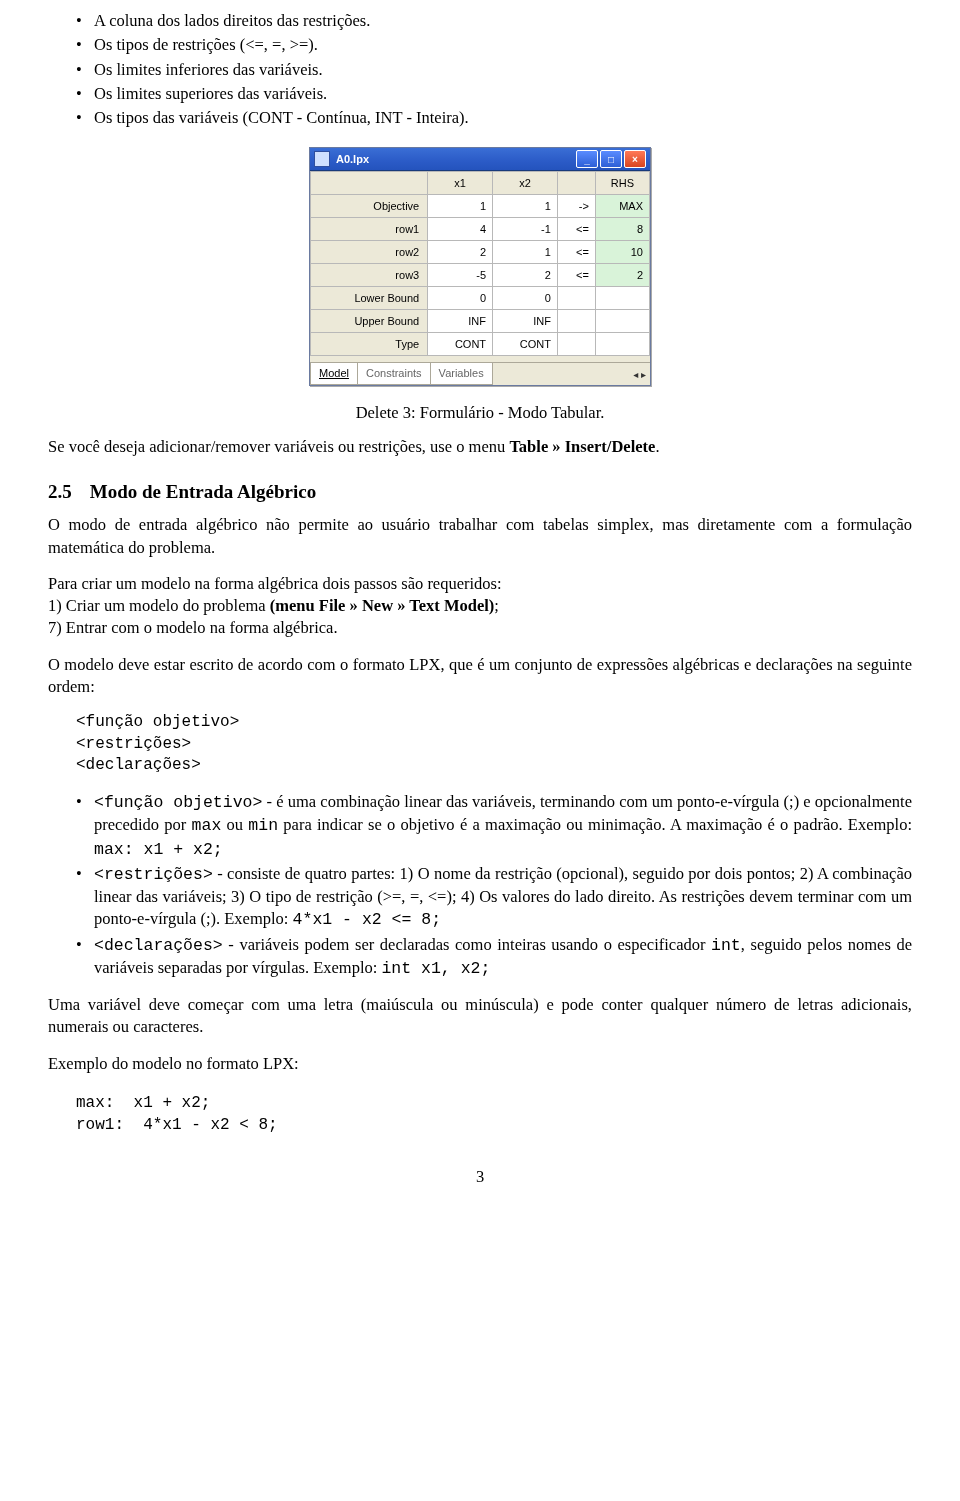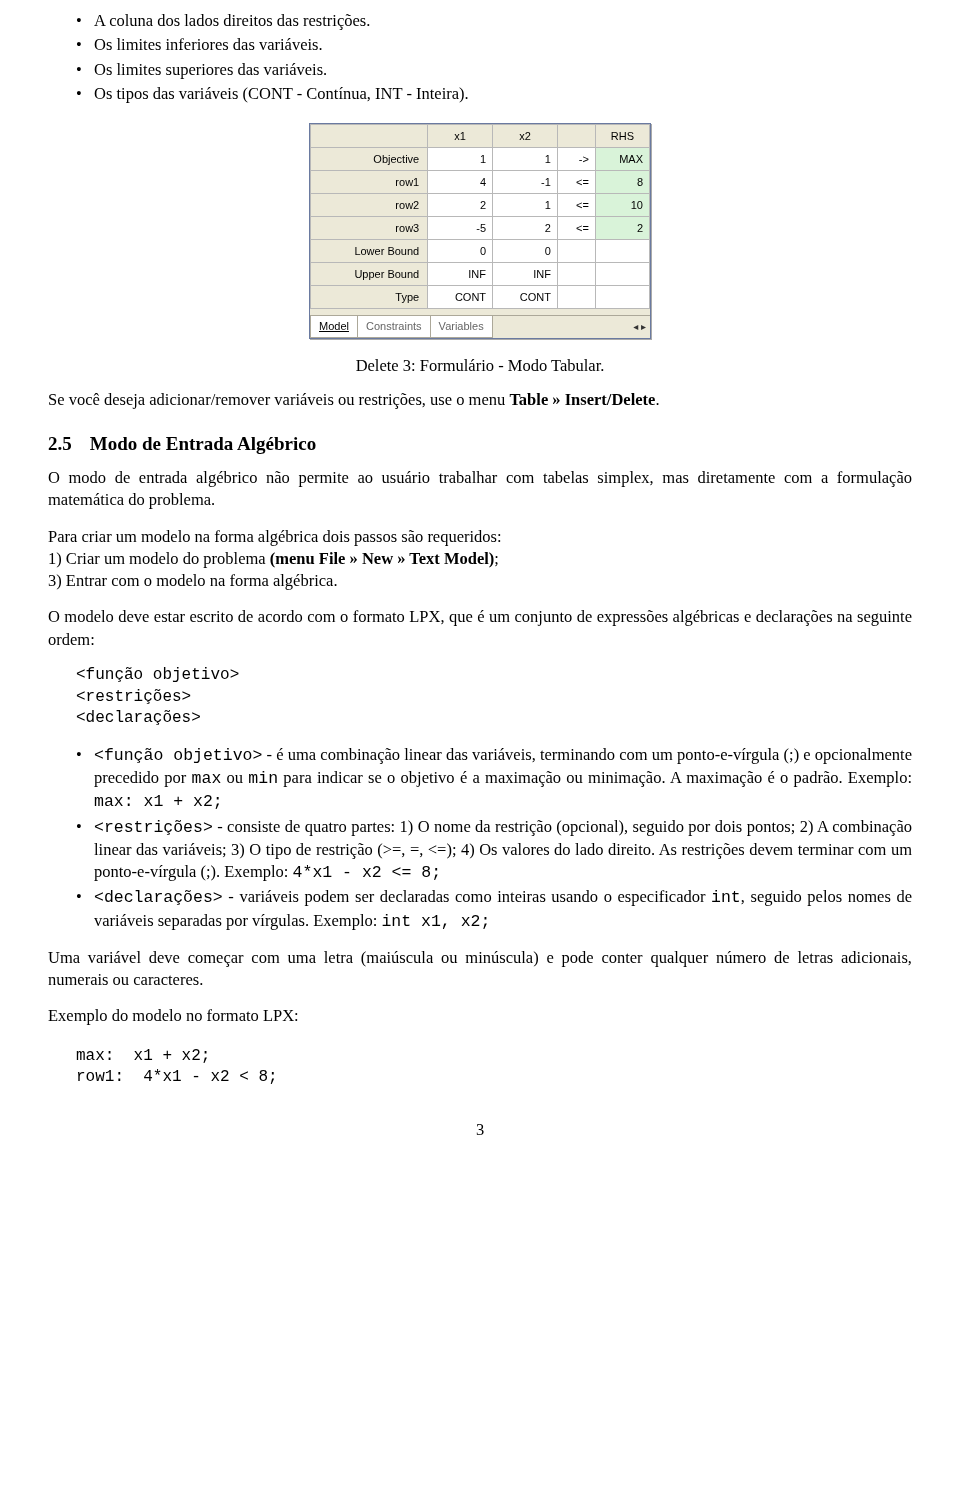"Os tipos de restrições (<=," li { html: none -> <li>Os tipos de restrições (&lt;=, =, &gt;=).</li> }
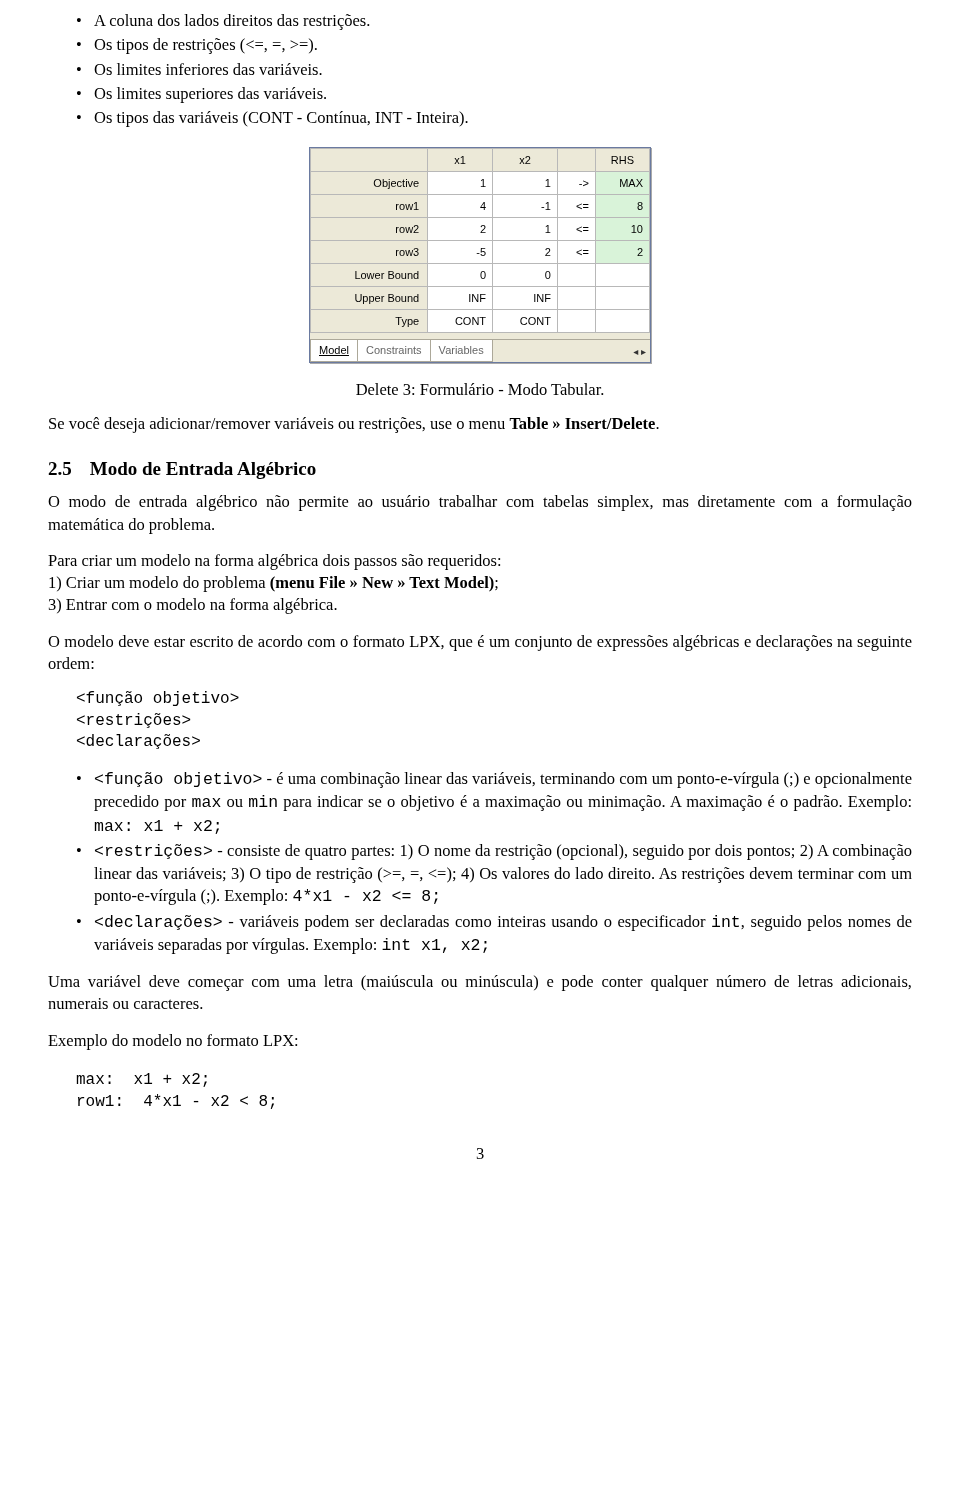"A0.lpx" div.titlebar { html: none -> <div> <span></span> <span>A0.lpx</span> <span> <span>_</span> <span>□</span> <span>×</span> </span> </div> }
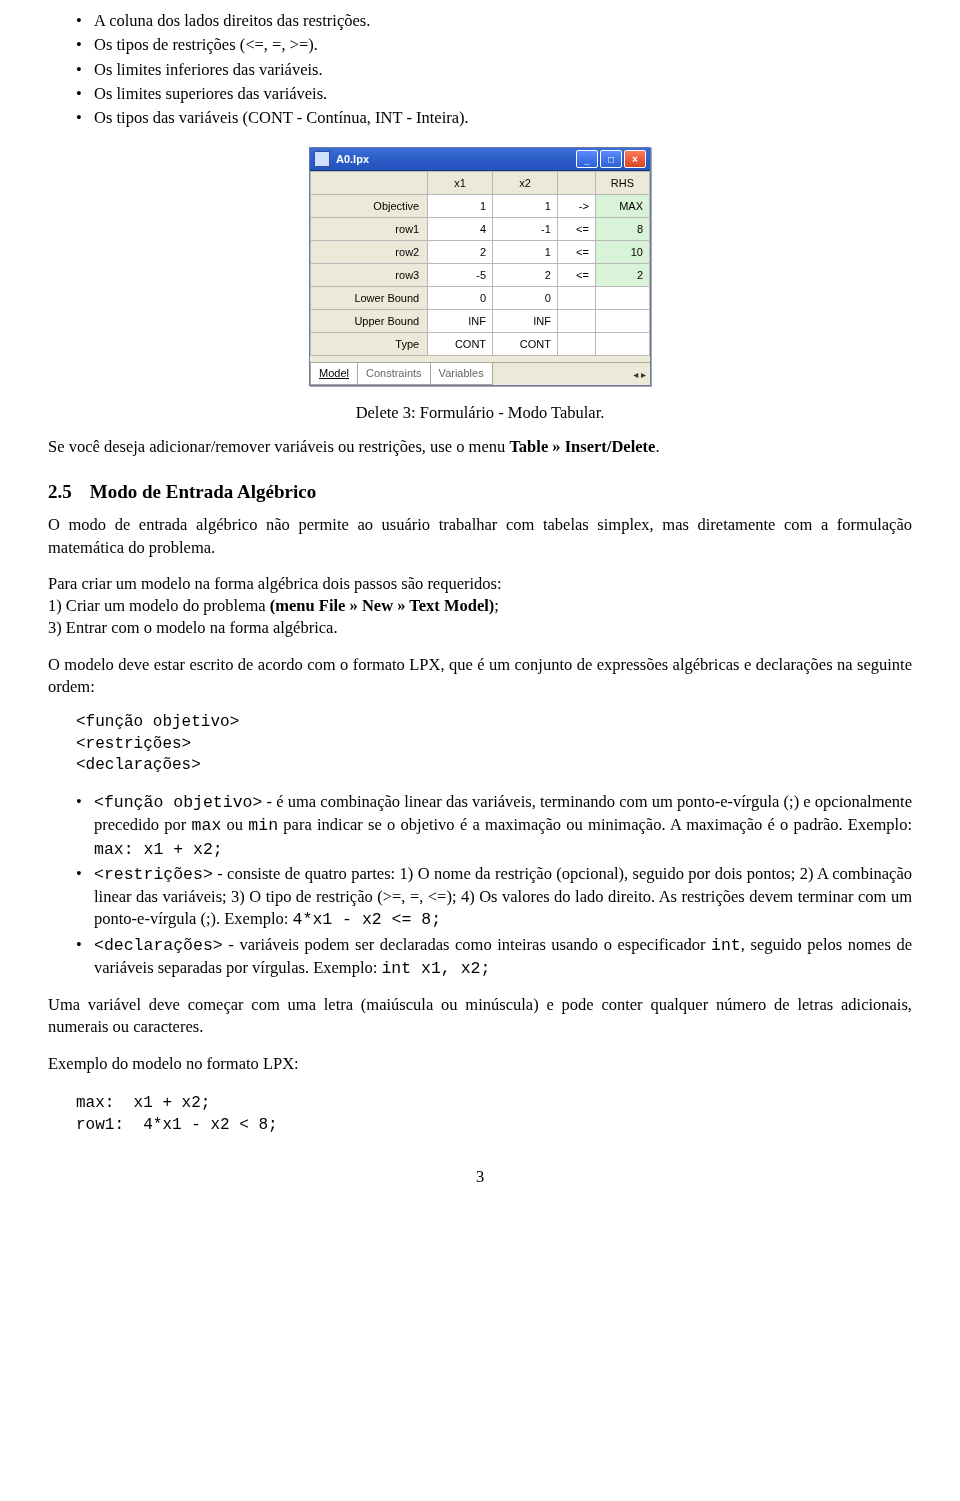"3) Entrar com o modelo" span { text: 3 -> 7 }
